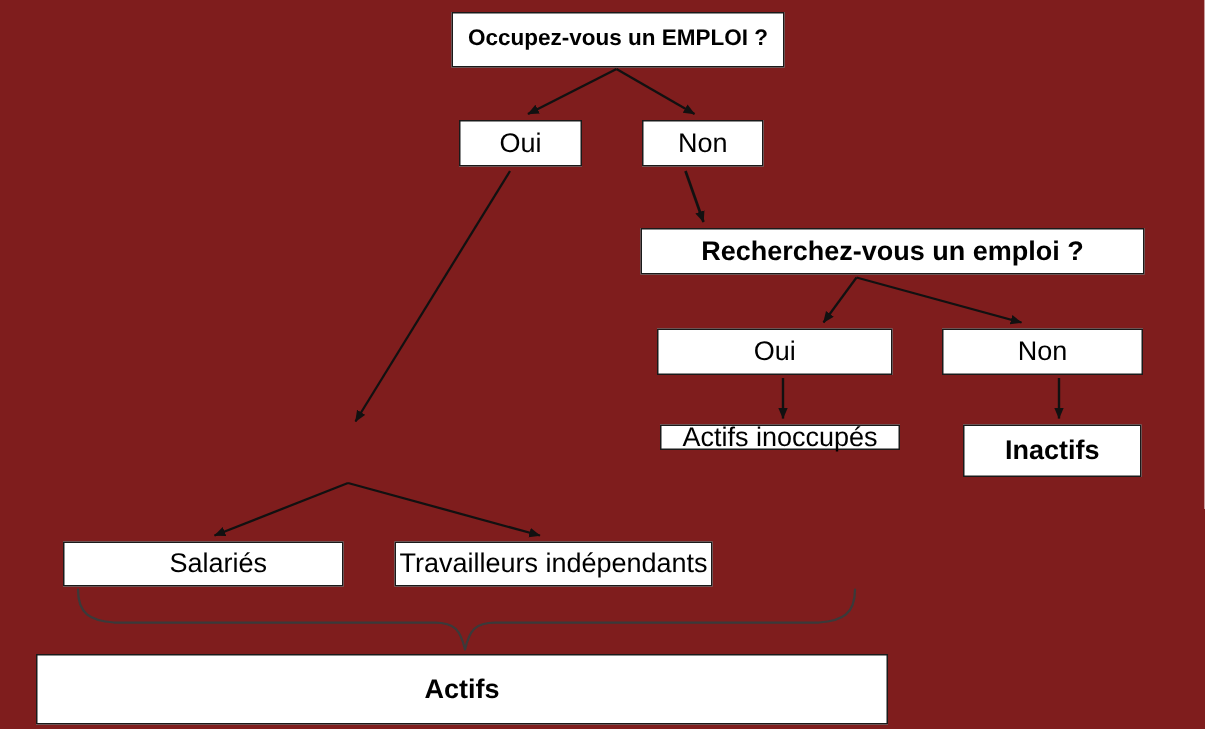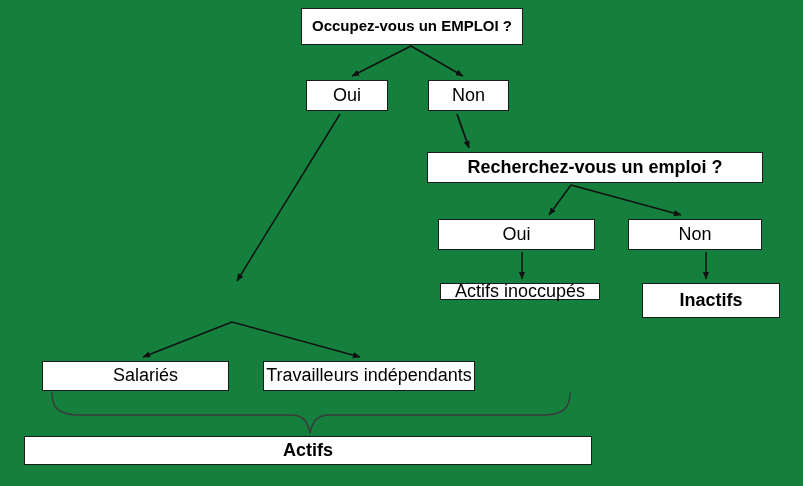"Occupez-vous un EMPLOI ?" #diagram-root { background: #15803d -> #7f1d1d }
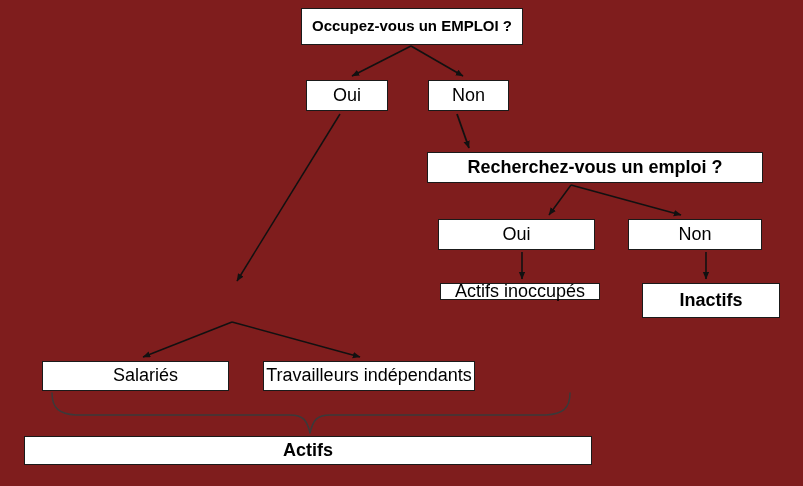"Inactifs" div.node-box { width: 138px -> 119px }
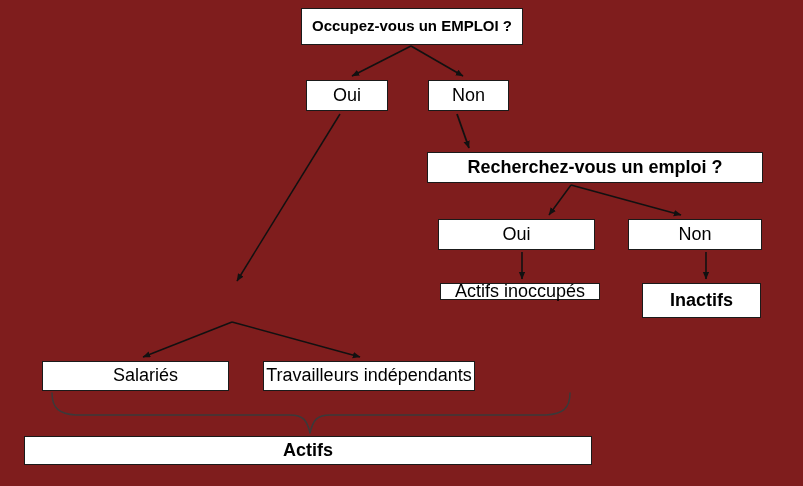"Actifs" div.node-box { height: 29px -> 47px }
